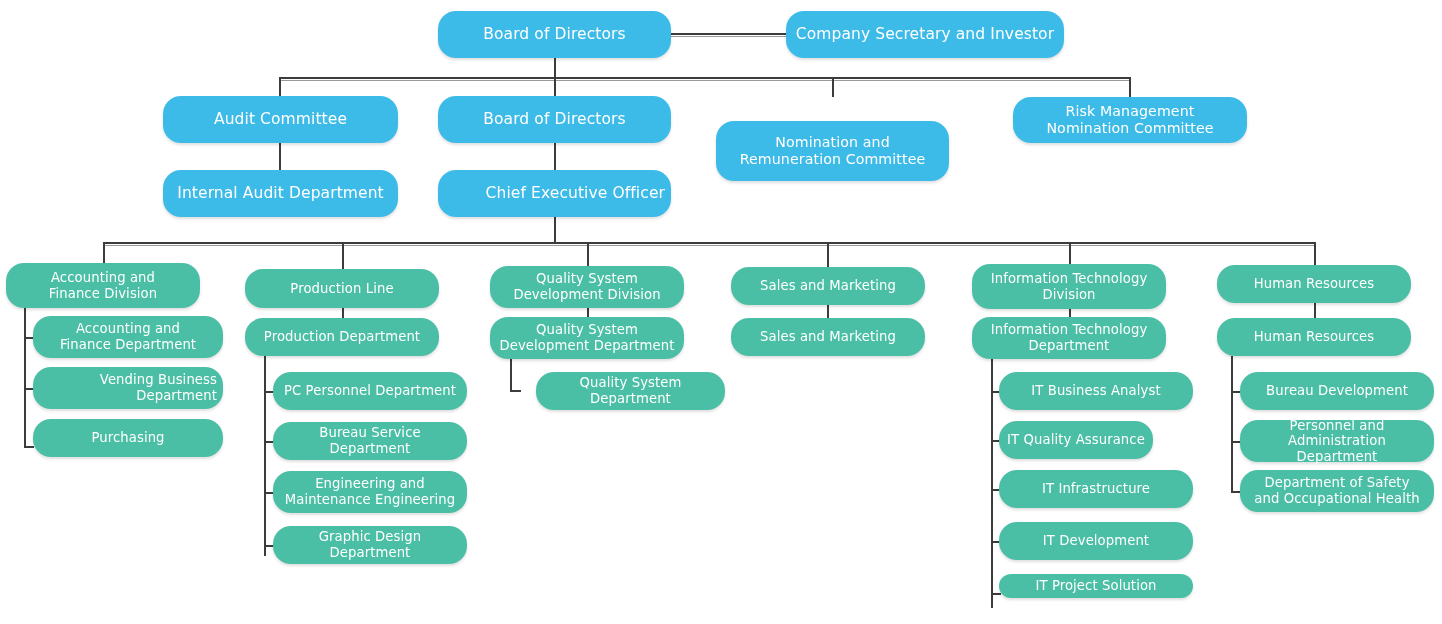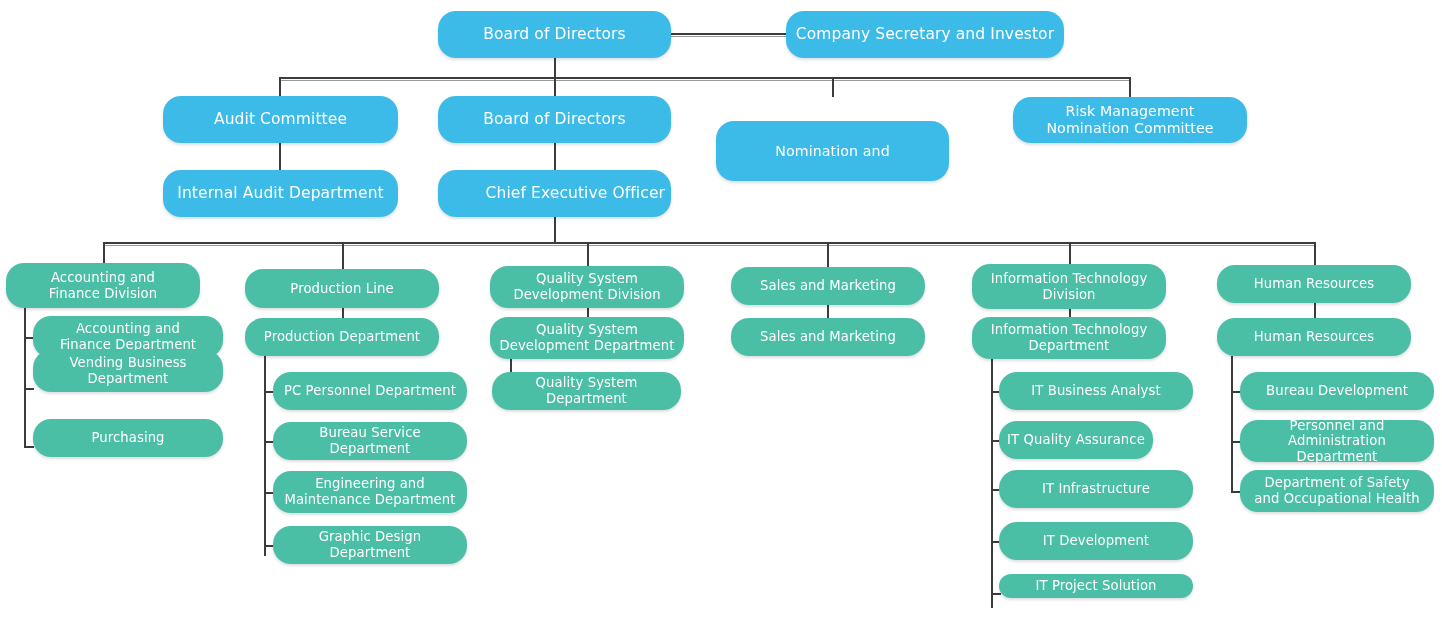"Remuneration Committee" span.ln { html: none -> <span>Remuneration Committee</span> }
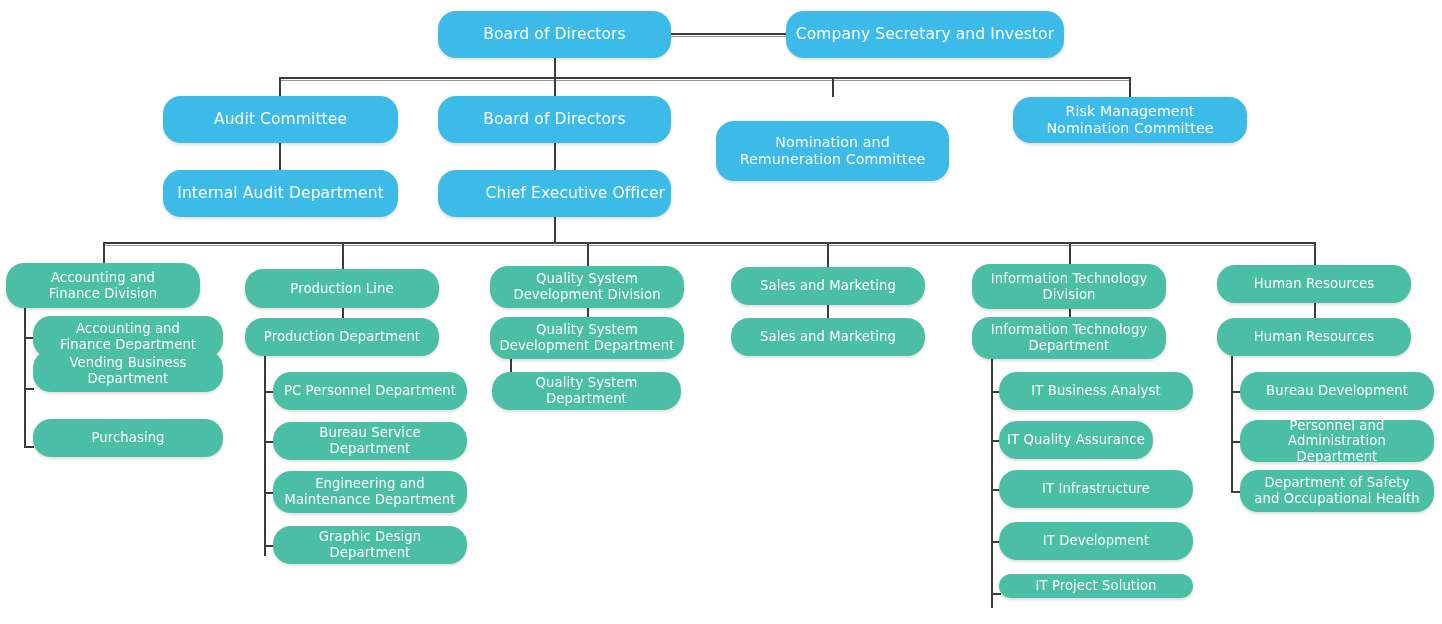"Vending Business" div.node { text-align: none -> right; top: 350px -> 367px }
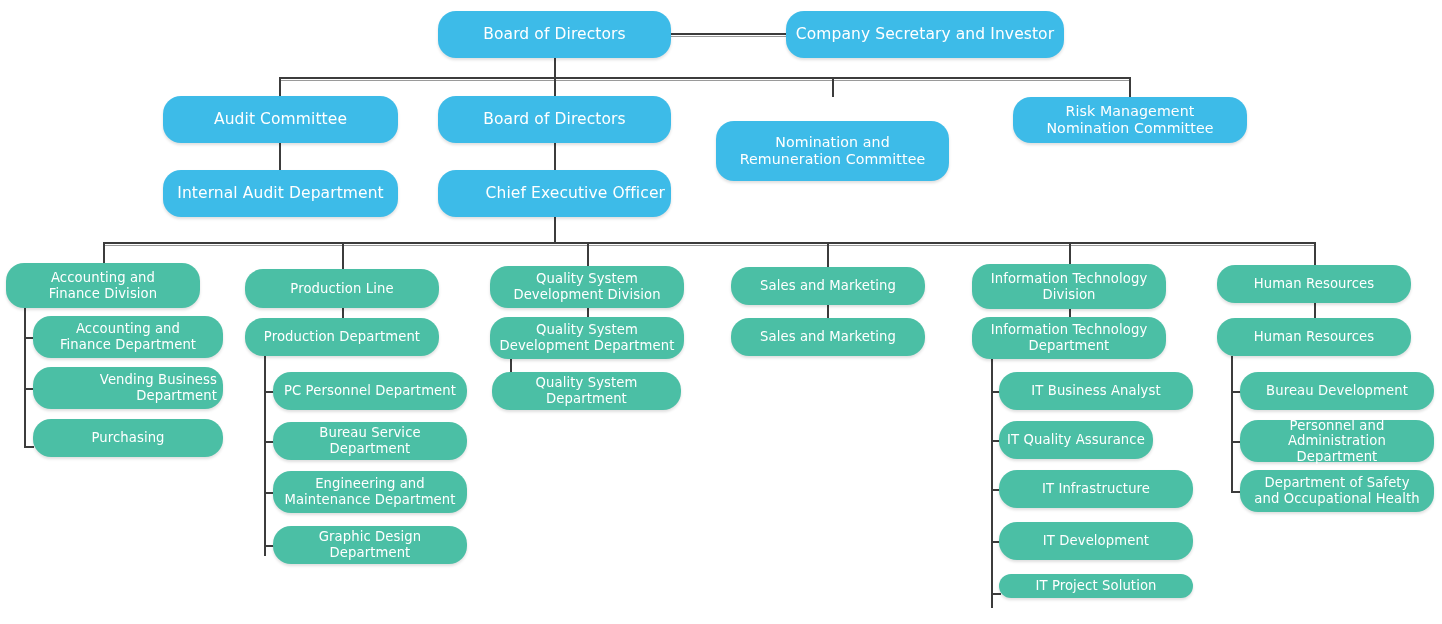"Quality System Department" div.node { left: 492px -> 536px }
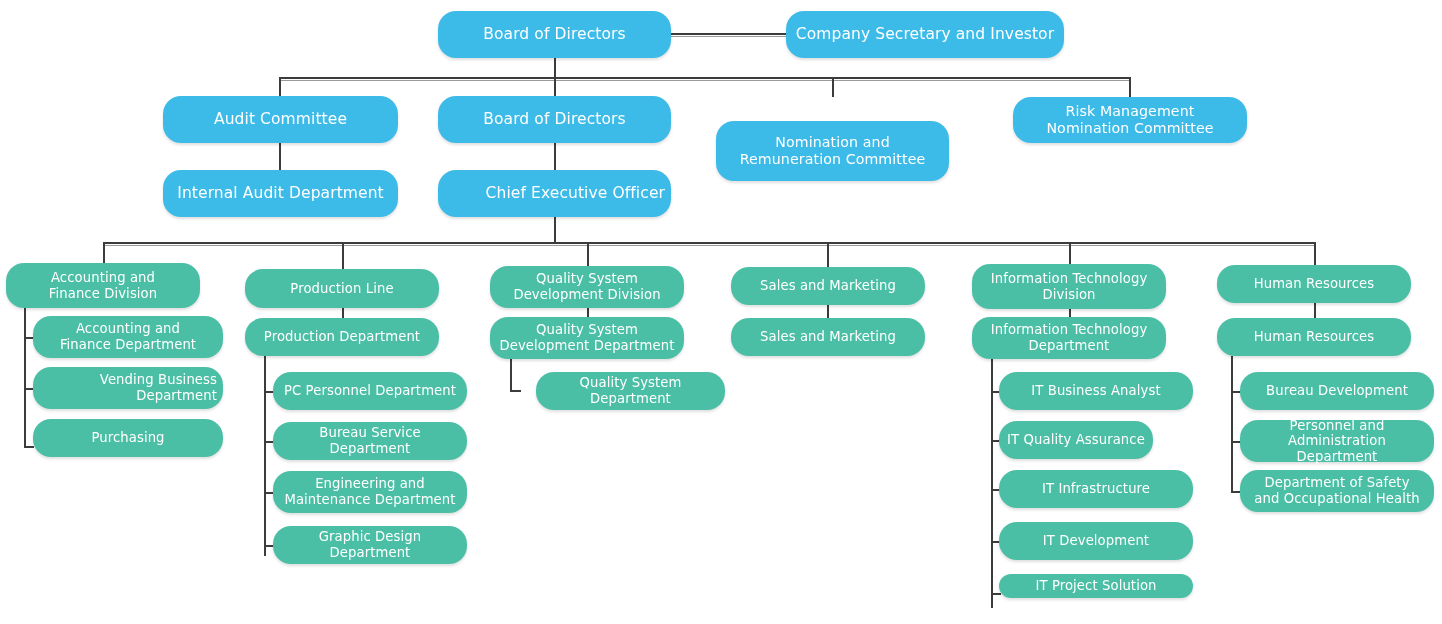"Maintenance Department" span.ln { text: Department -> Engineering }
